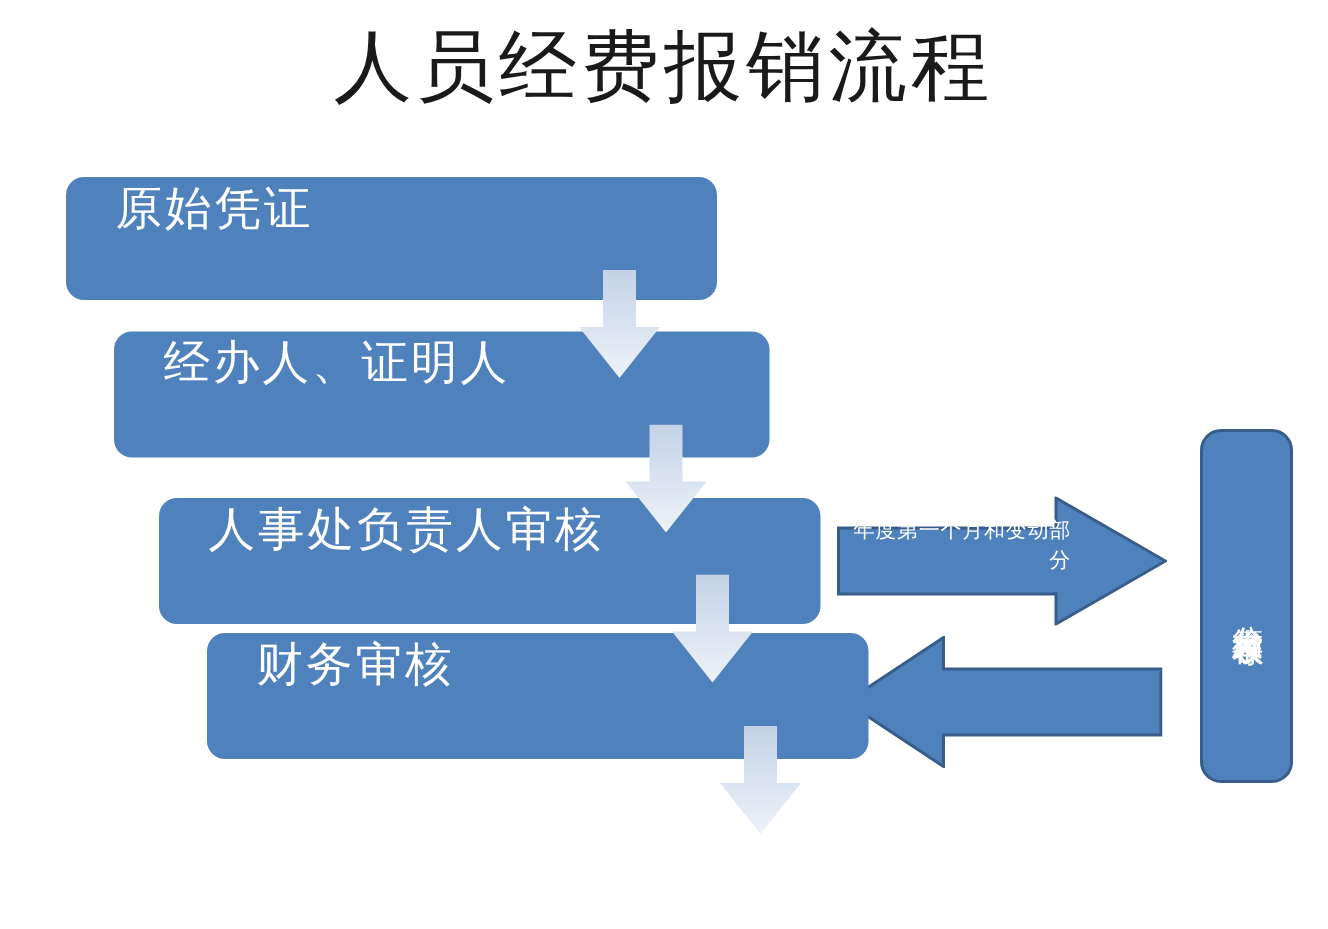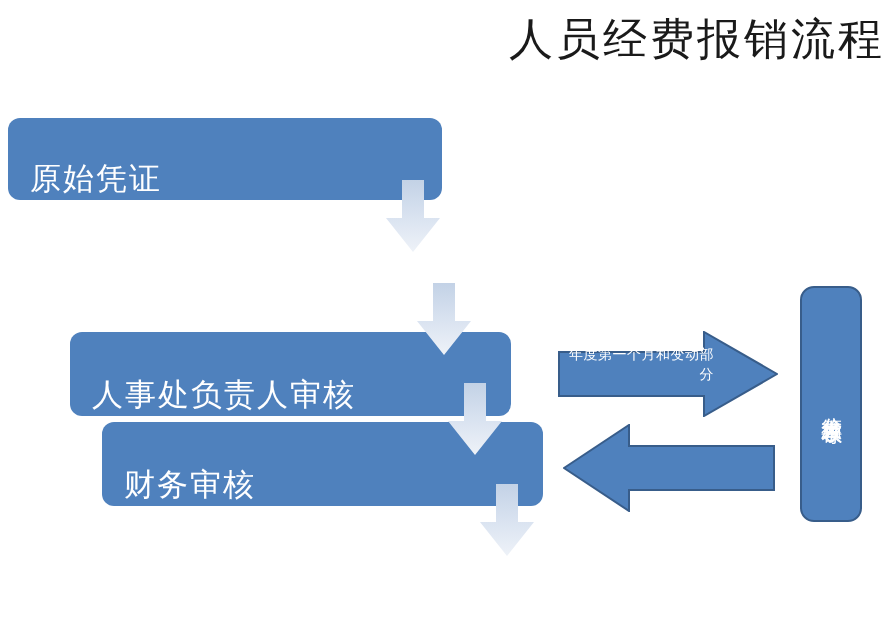"人员经费报销流程" .title { font-size: 44px -> 52px; text-align: right -> center }
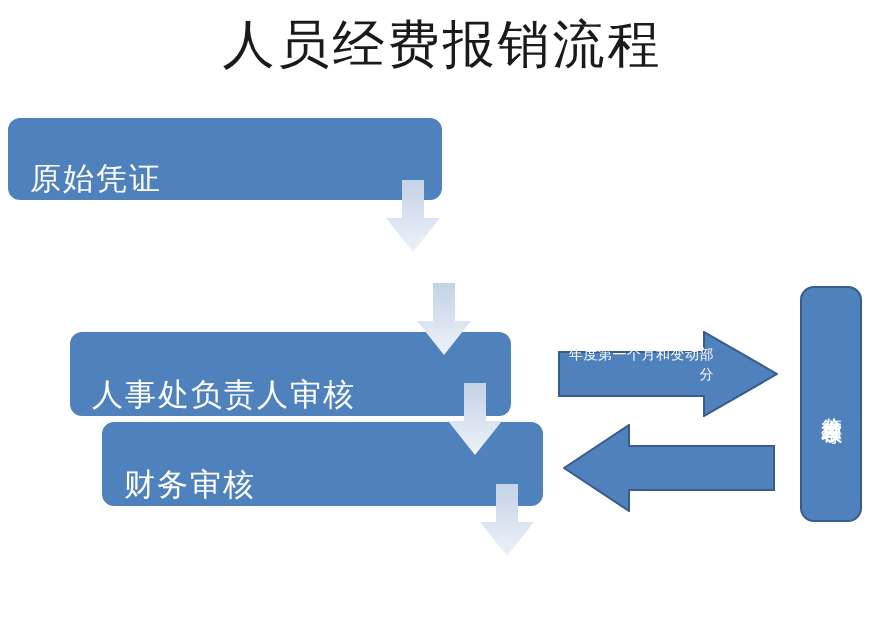"原始凭证" .pbox { align-items: flex-end -> flex-start; margin-left: none -> 36px; padding-left: 22px -> 33px }
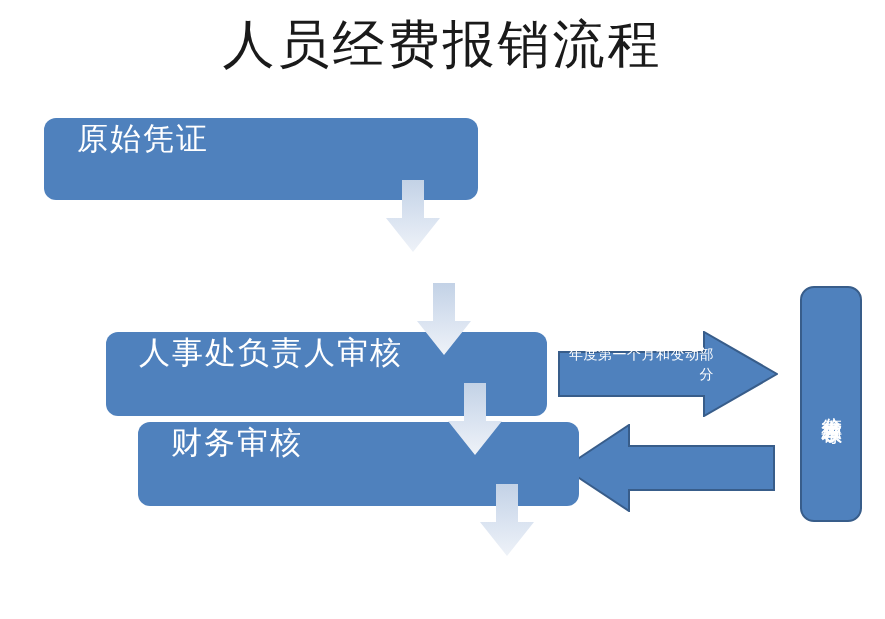"经办人、证明人" div.pbox { html: none -> <div> <span>经办人、证明人</span> </div> }
